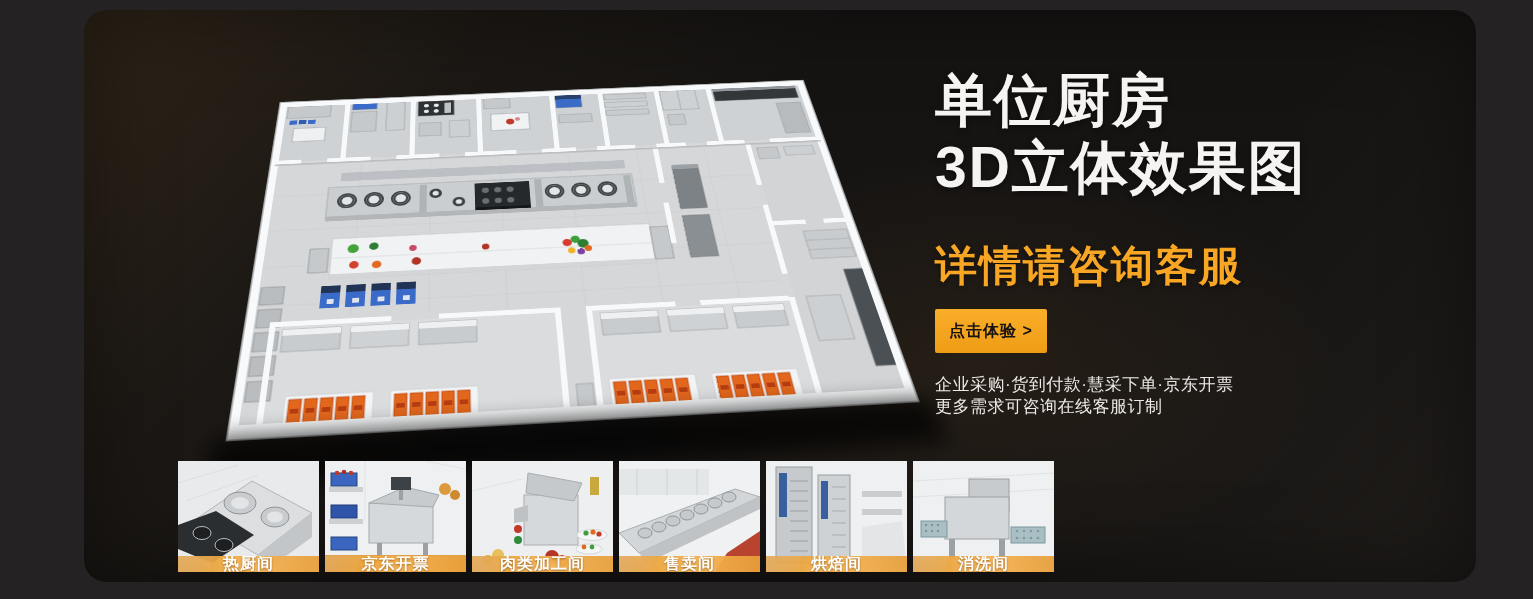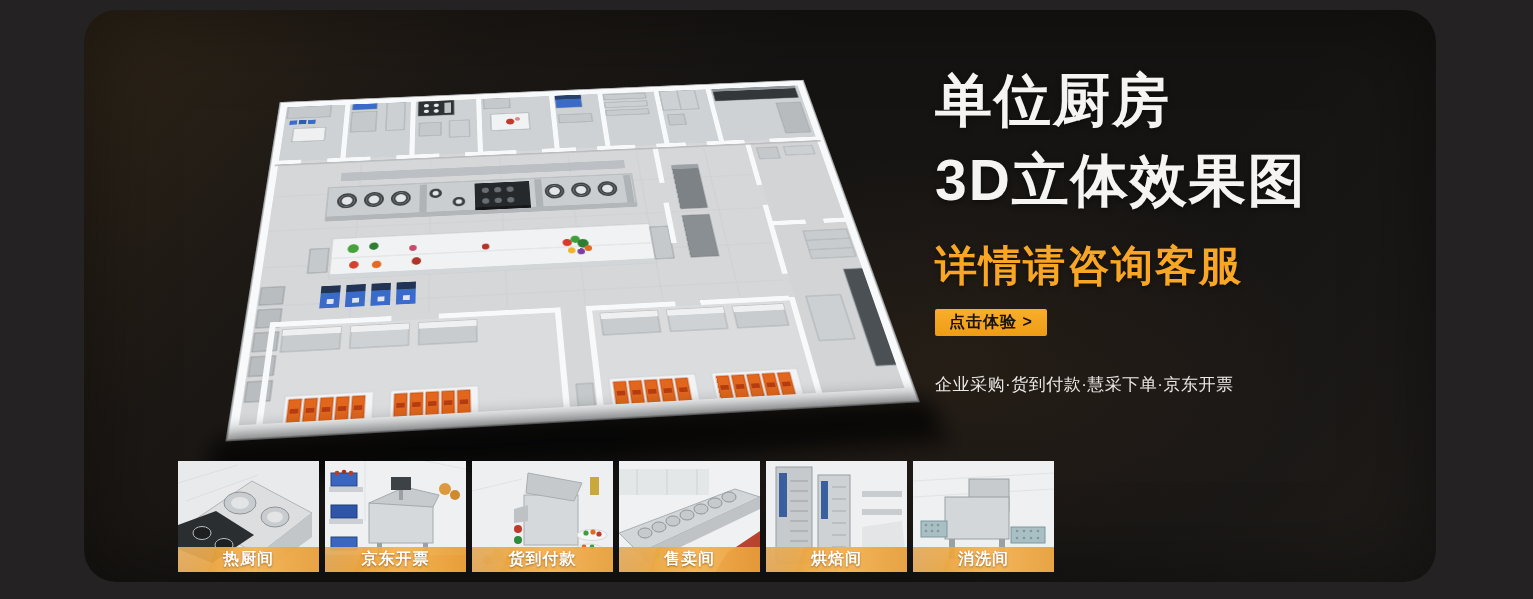"单位厨房" .panel { border-radius: 32px -> 22px; padding-left: none -> 40px }
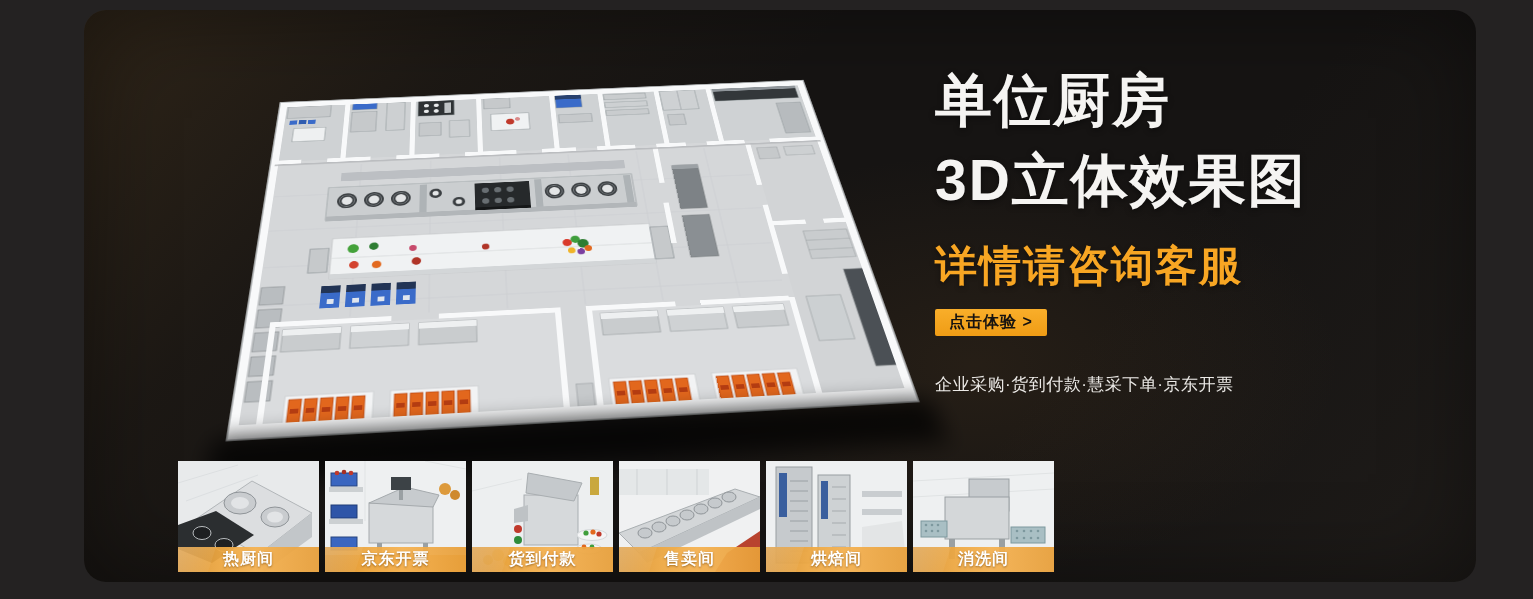"3D立体效果图" .t2 { margin-top: 13px -> none }
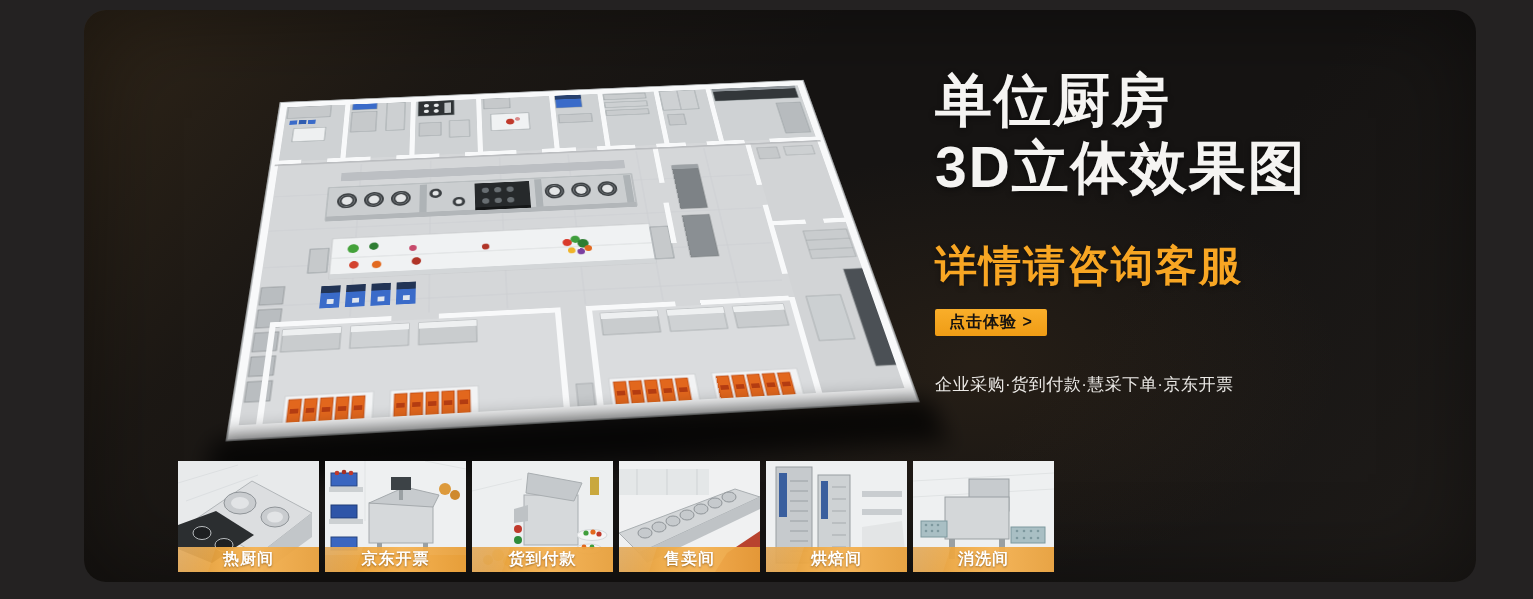"点击体验 >" .cta { height: 27px -> 44px }
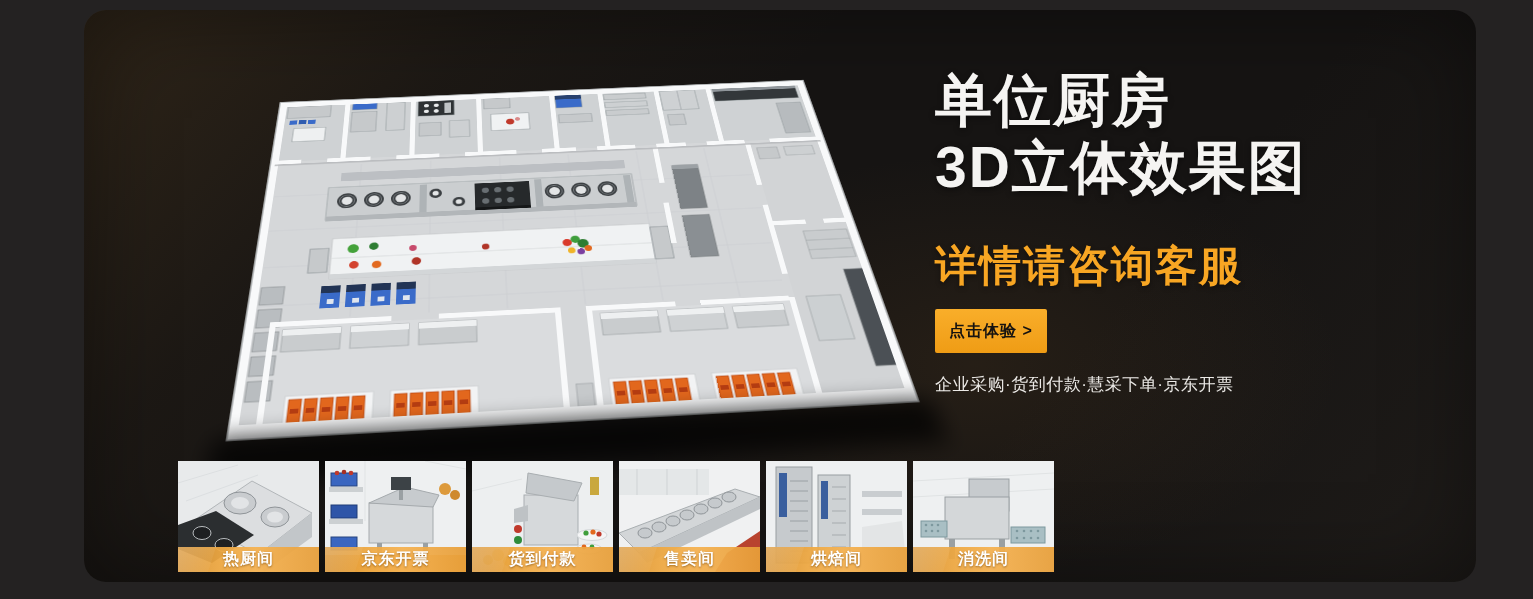"更多需求可咨询在线客服订制" span { html: none -> <span>更多需求可咨询在线客服订制</span> }
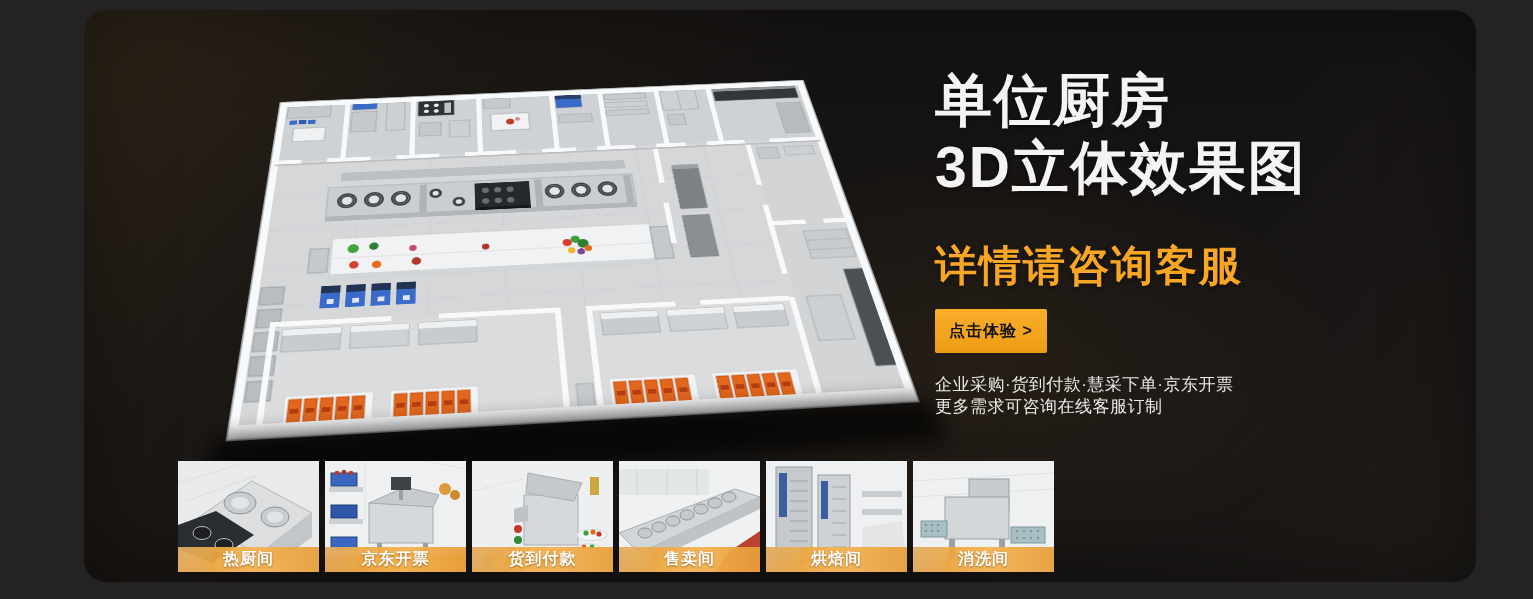"热厨间" .thumb-label { height: 25px -> 16px }
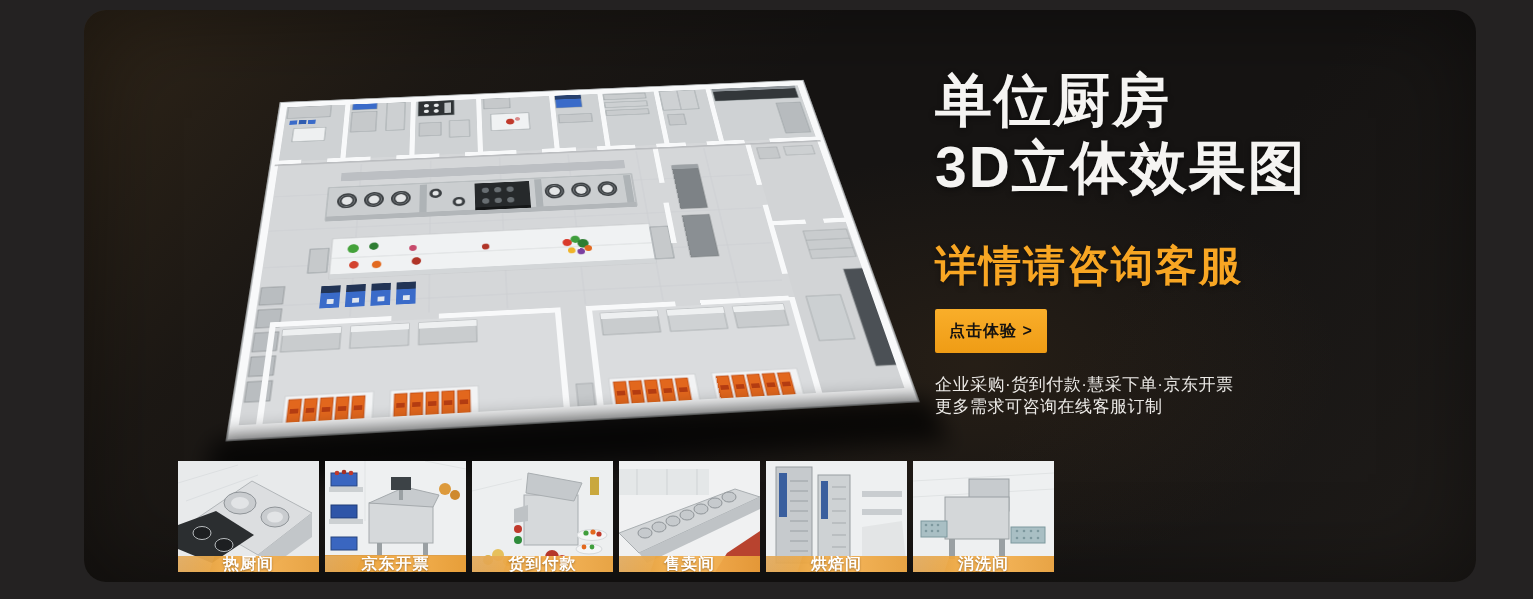"货到付款" span { text: 货到付款 -> 肉类加工间 }
